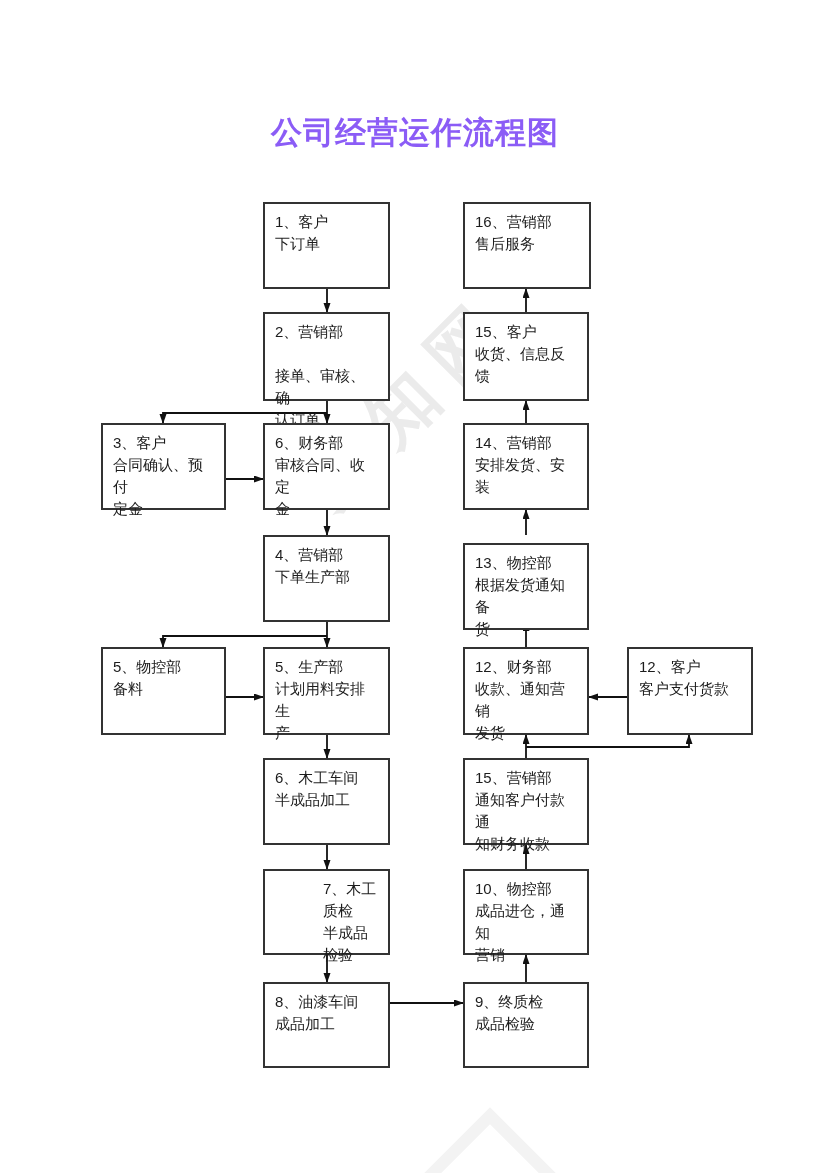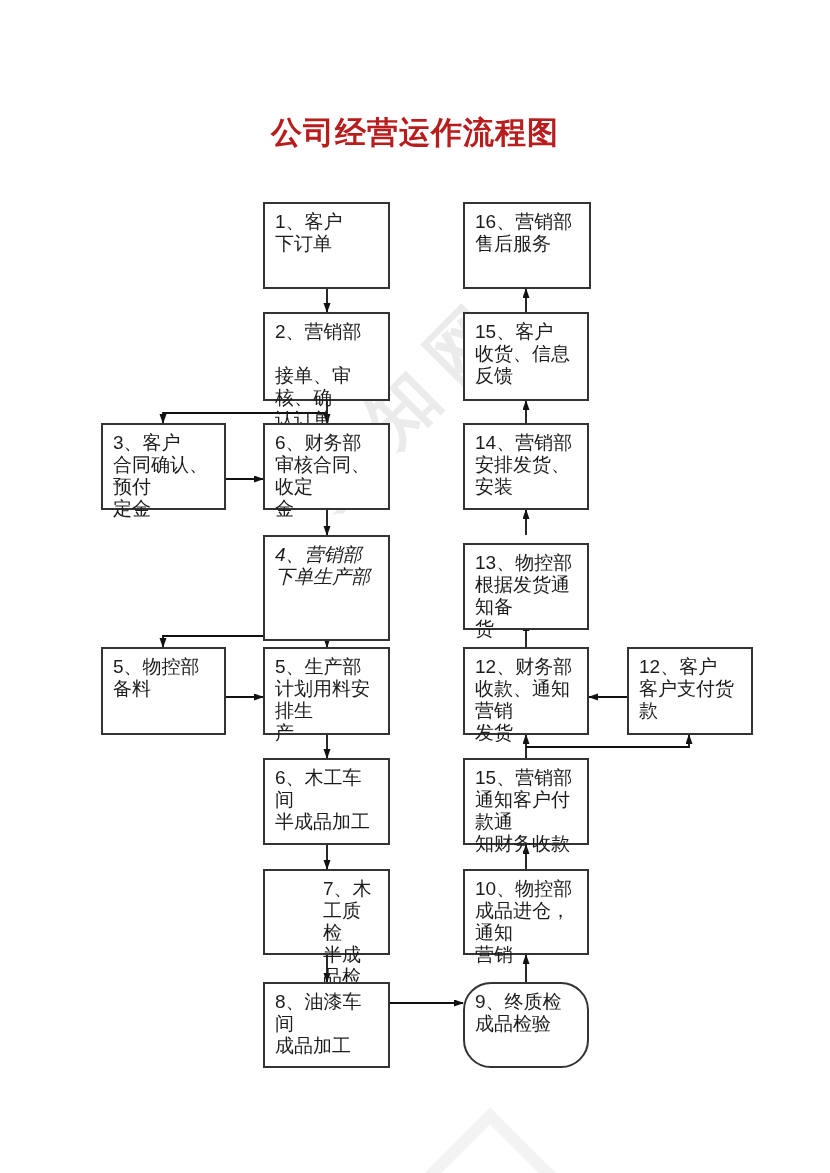"公司经营运作流程图" .title { color: #b91c1c -> #8b5cf6 }
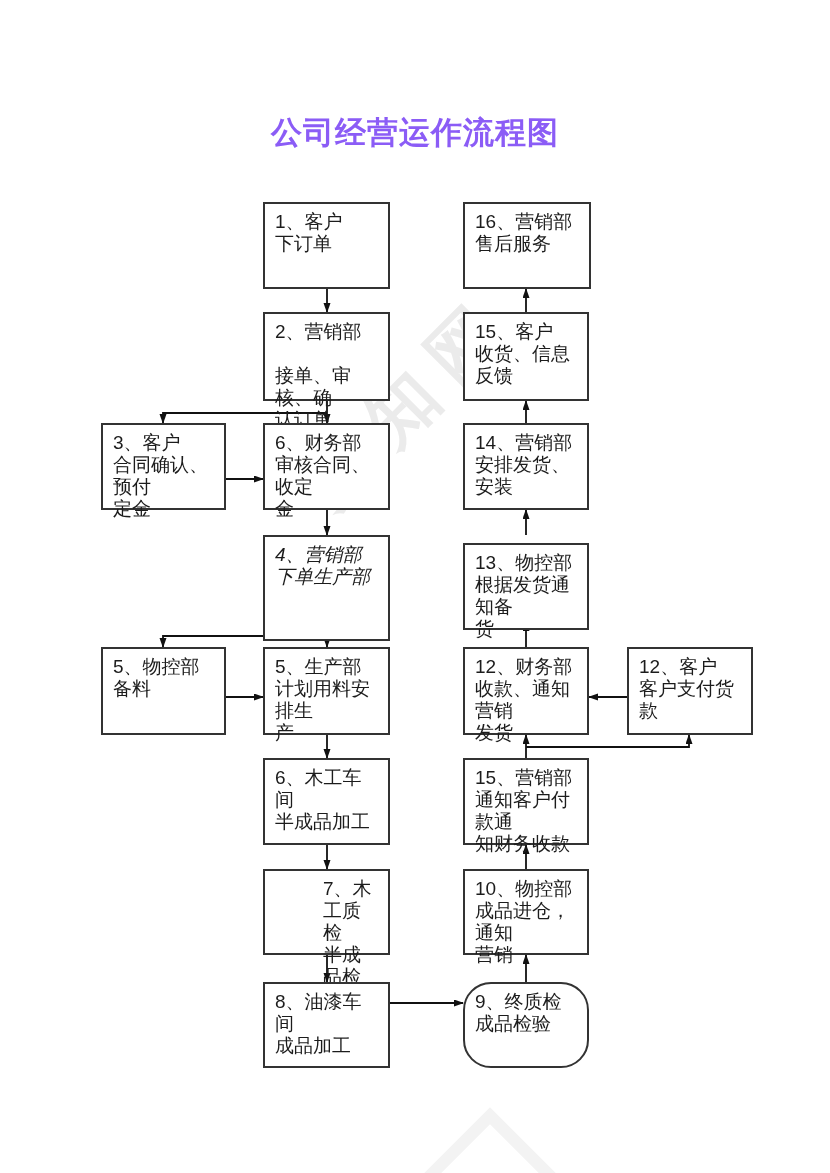"1、客户" .node .label { font-size: 19px -> 15px }
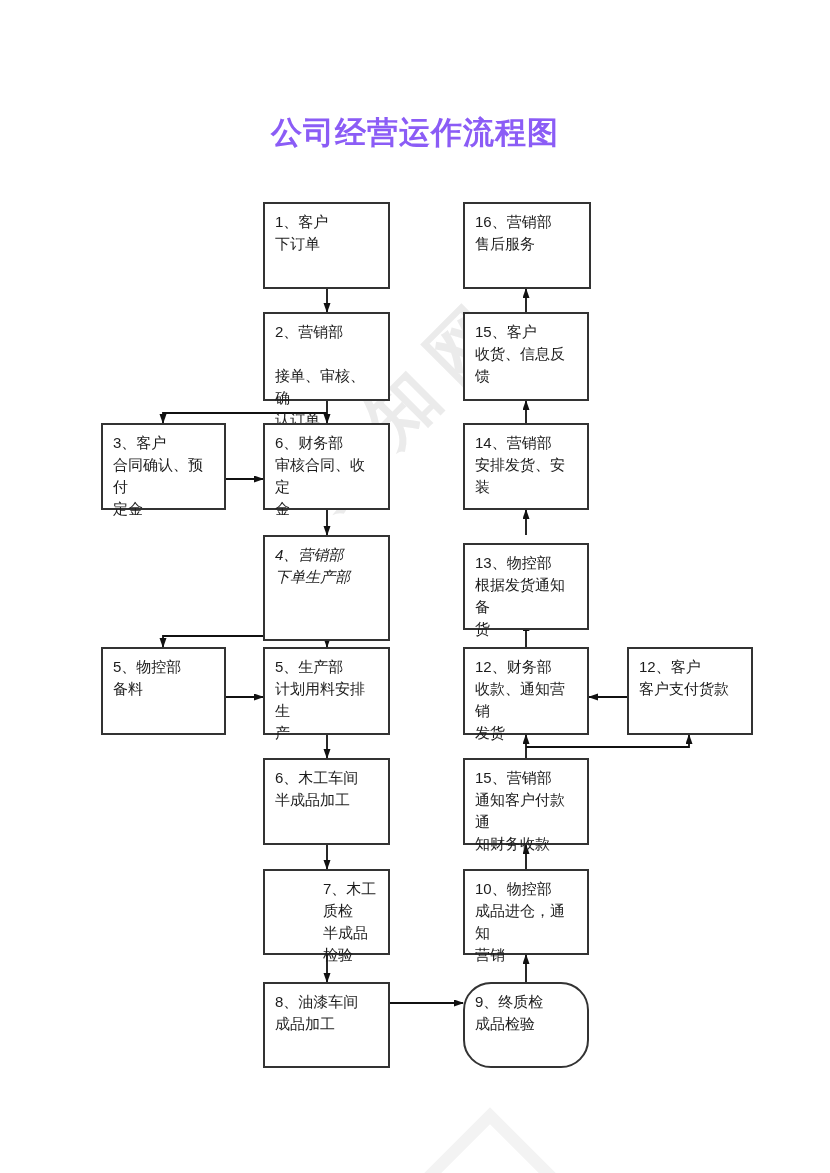"4、营销部" div.node { font-style: italic -> none; height: 106px -> 87px }
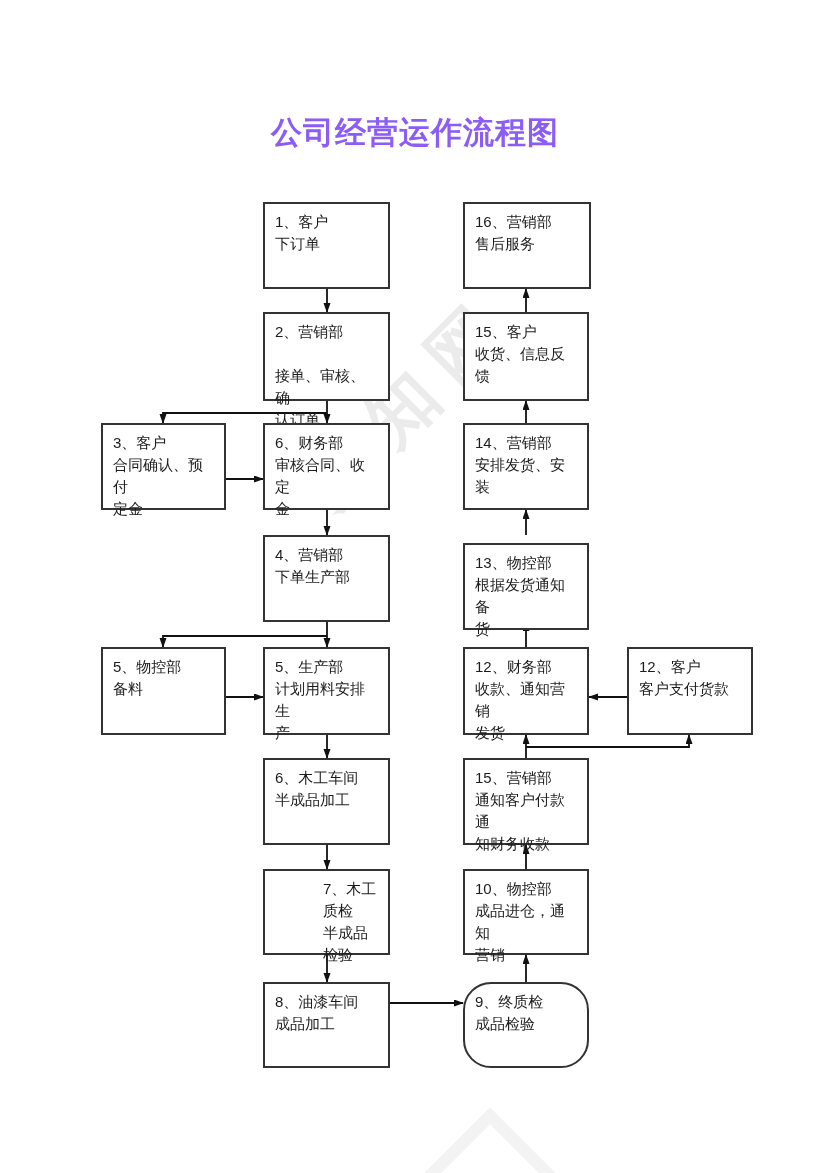"9、终质检" div.node { border-radius: 28px -> none }
